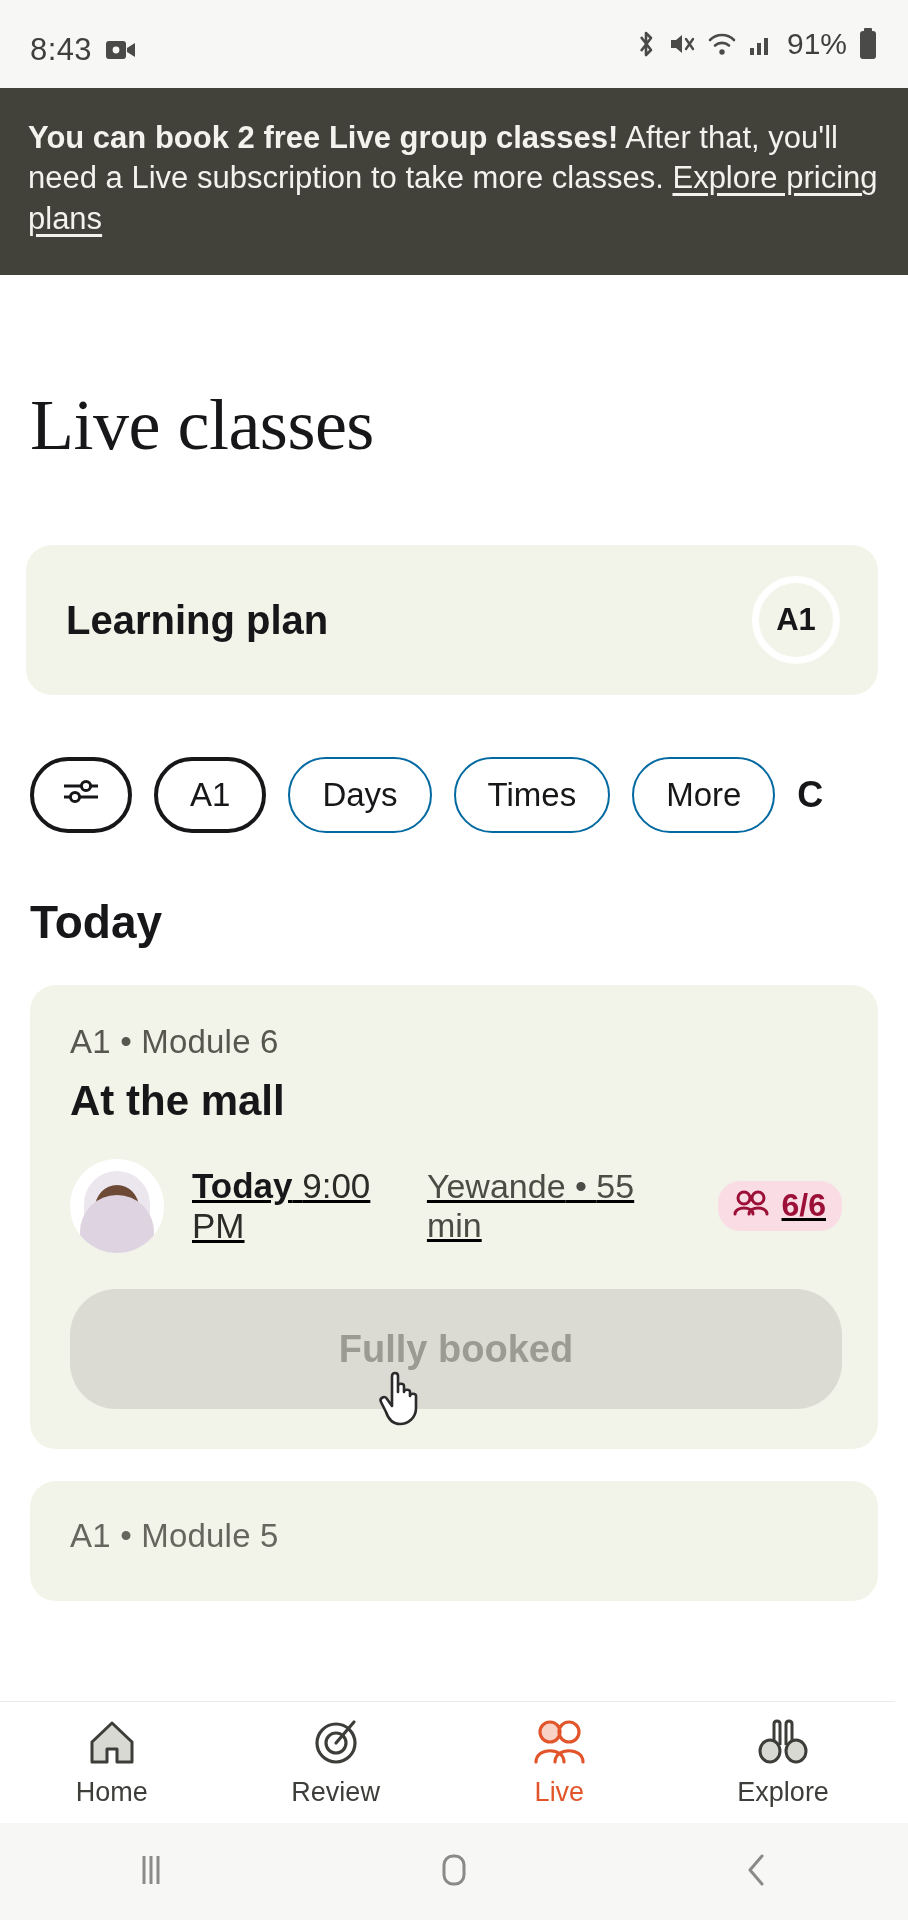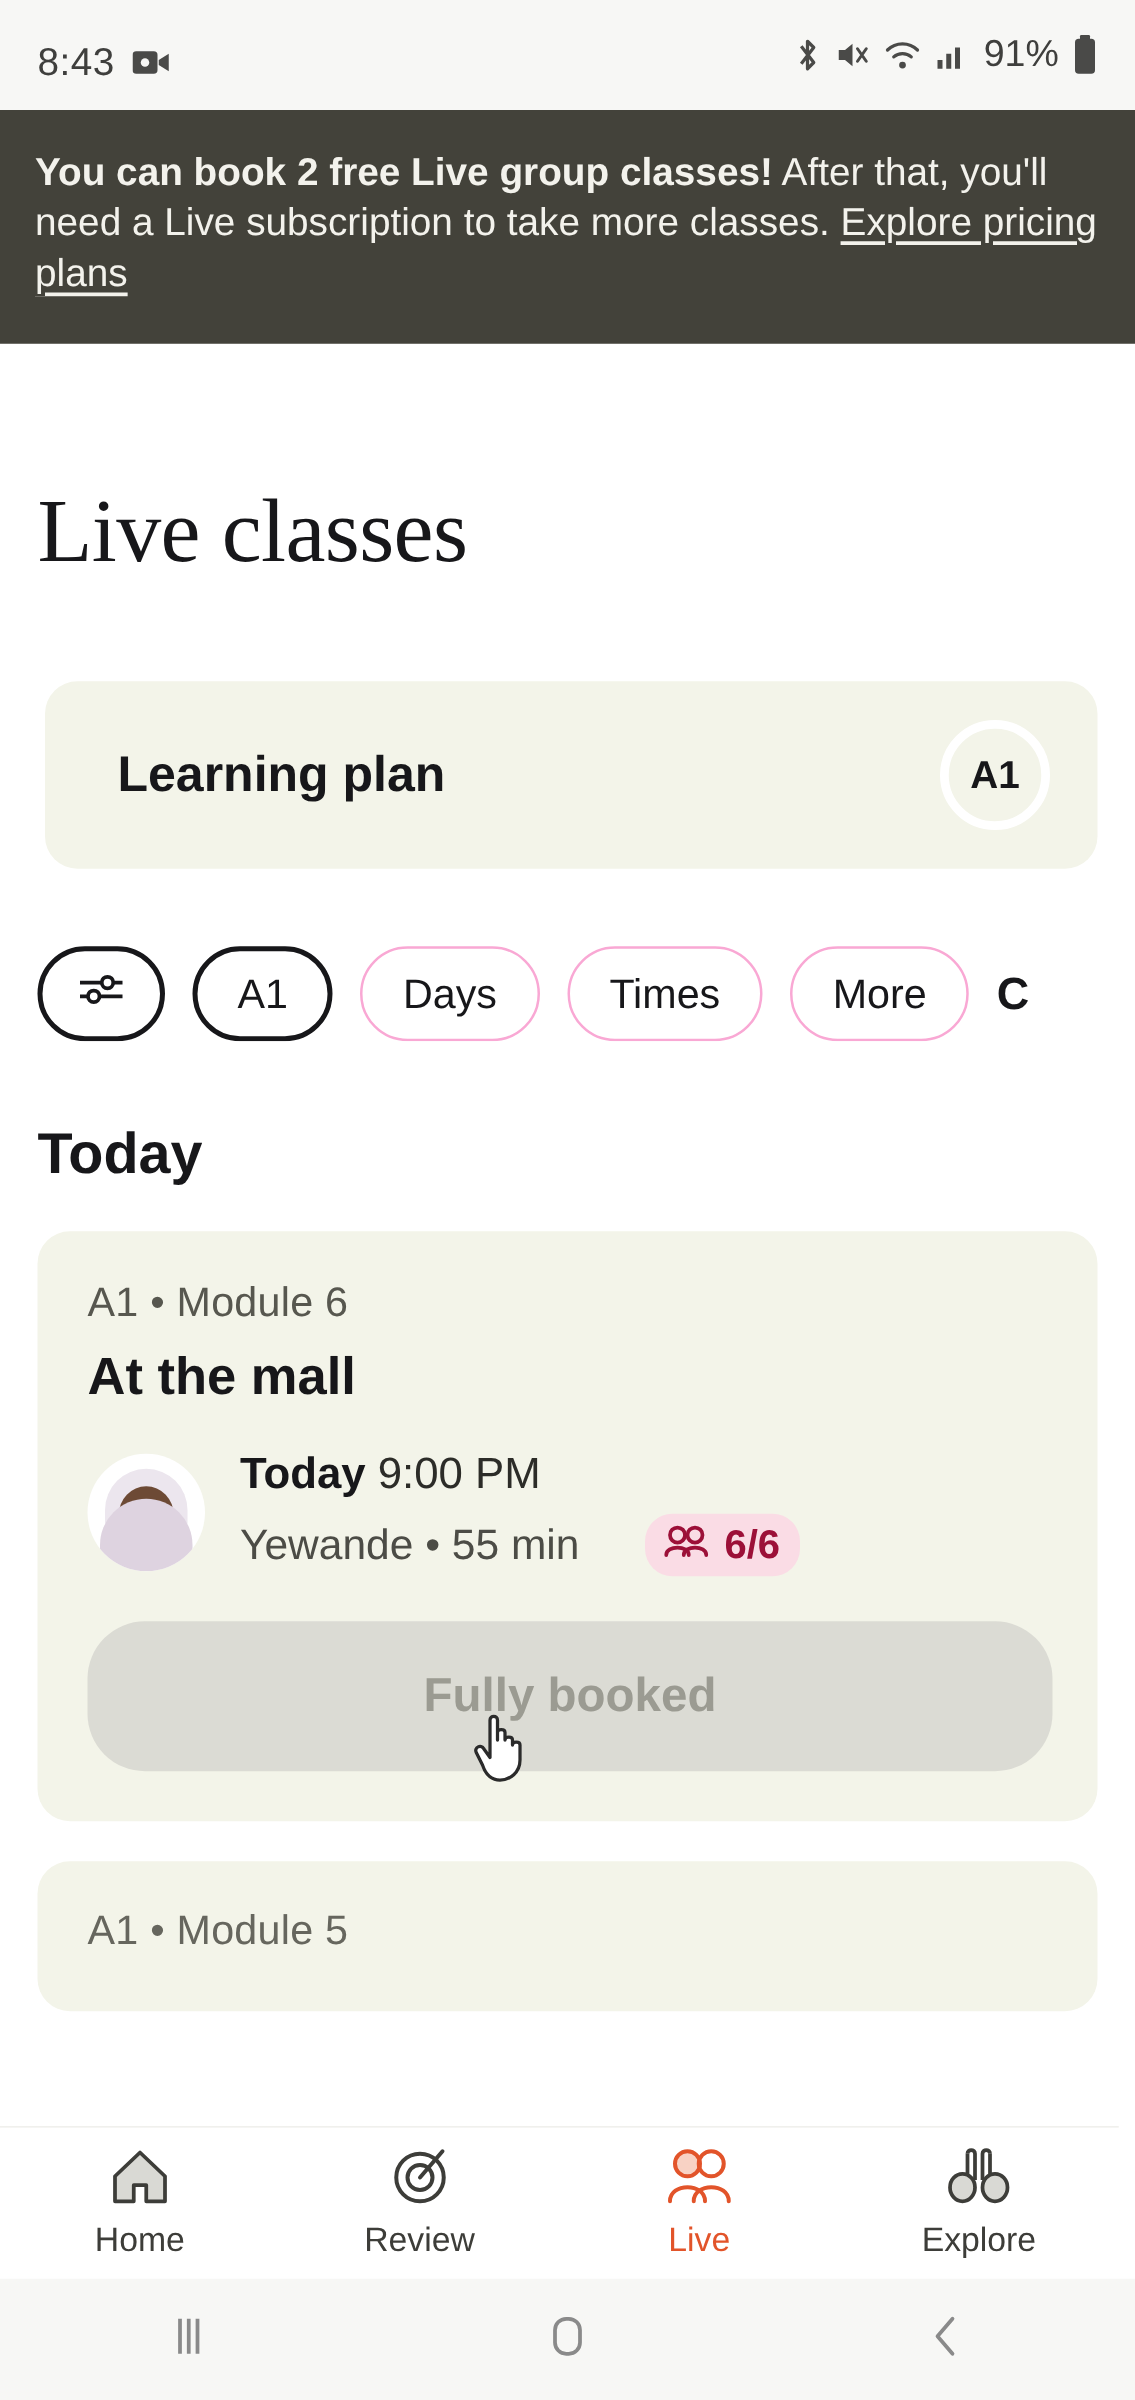"Learning plan" .lp-card { margin: 78px 30px 0 36px -> 78px 30px 0 26px; padding: 0 38px 0 58px -> 0 38px 0 40px }
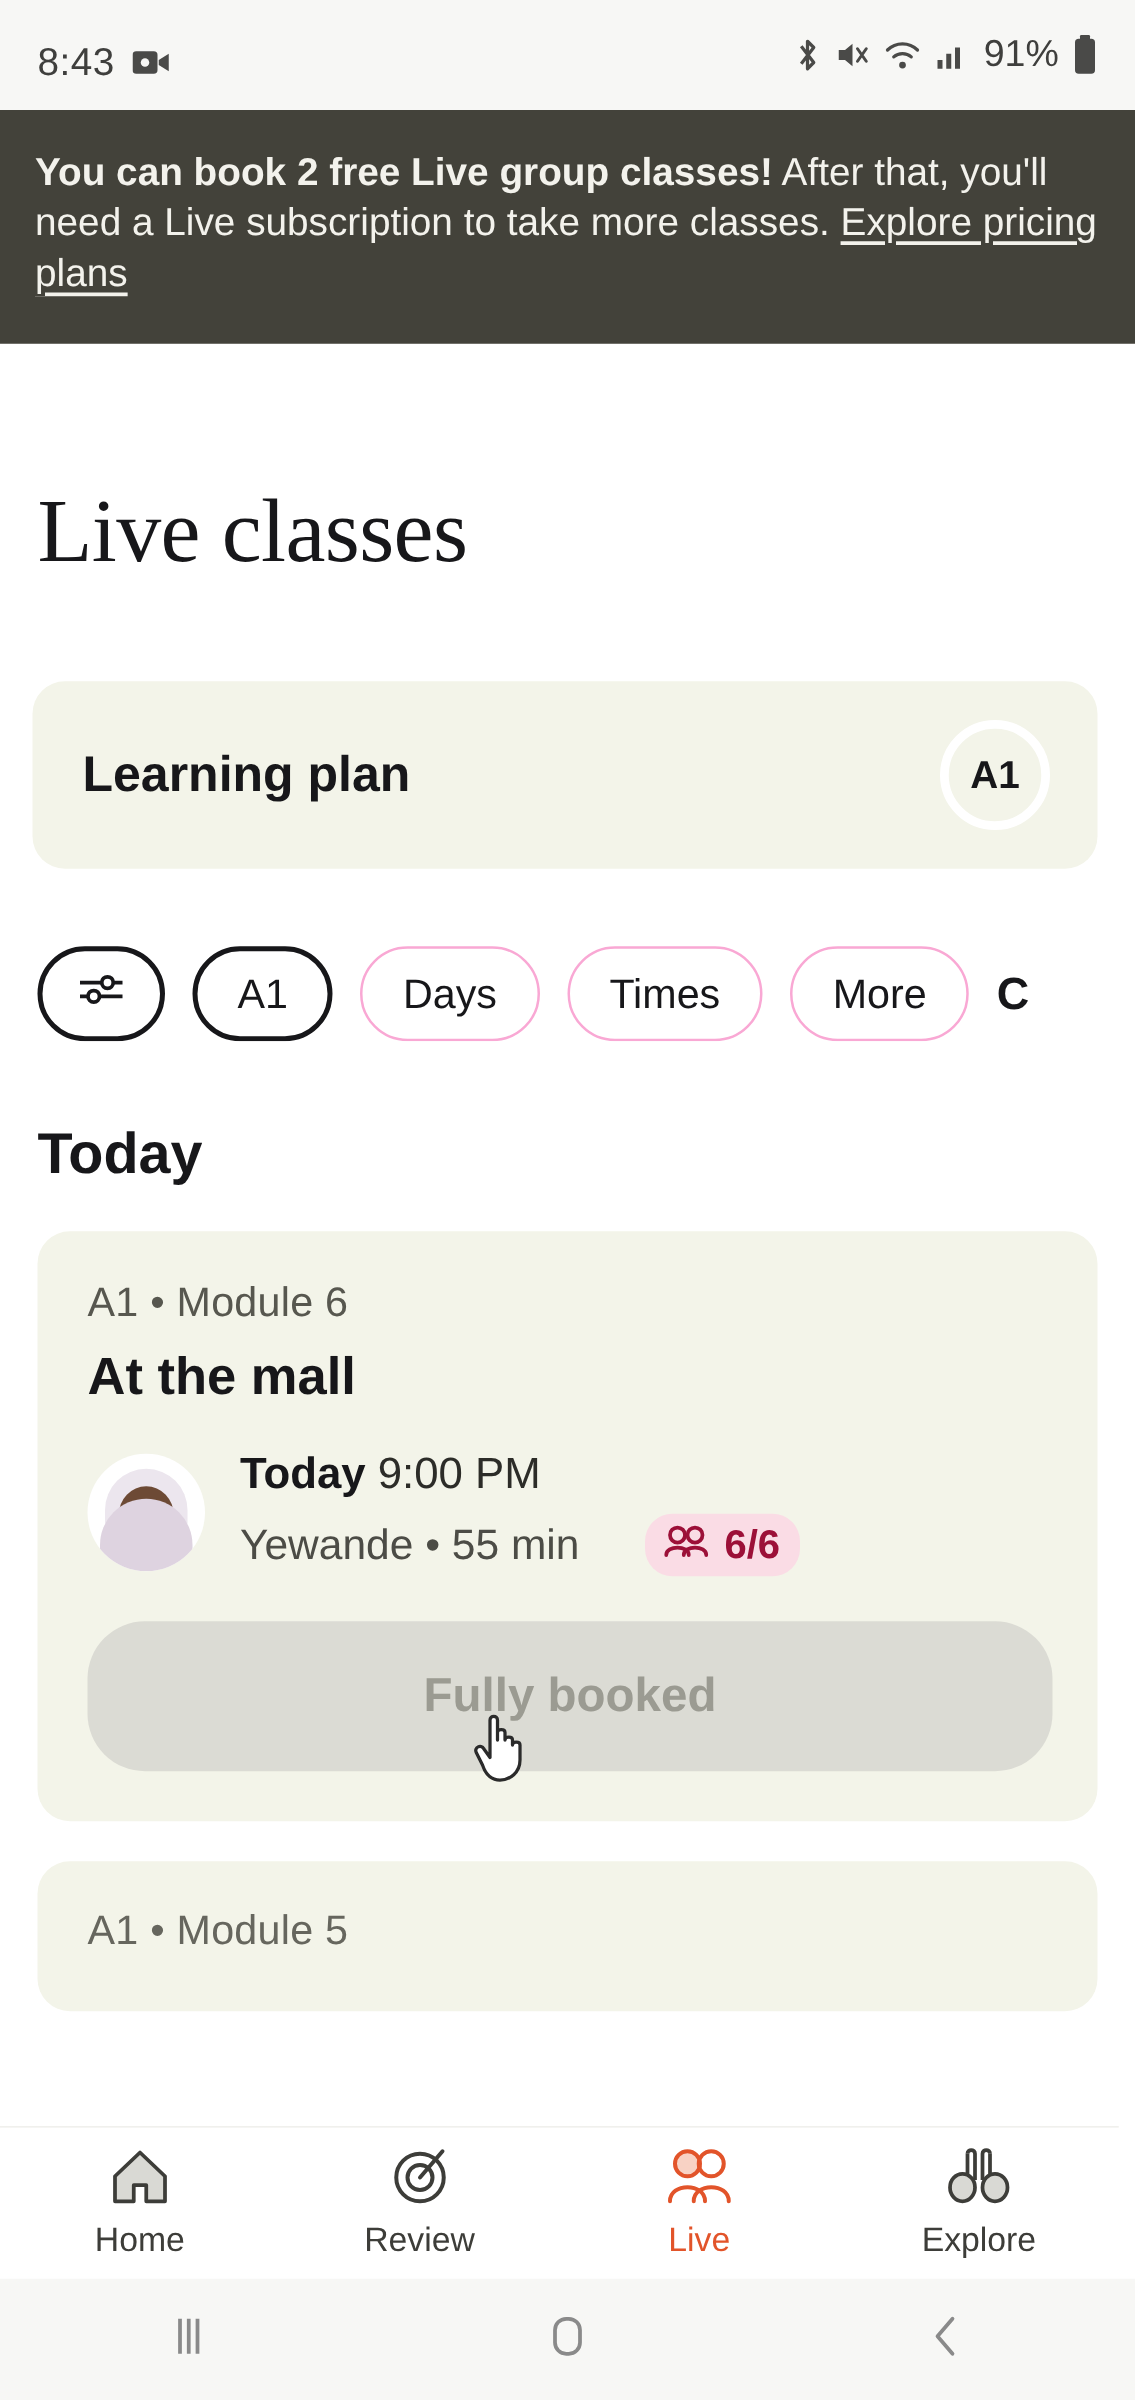"Days" .chip { border: 2px solid #f9a8d4 -> 2px solid #0369a1 }
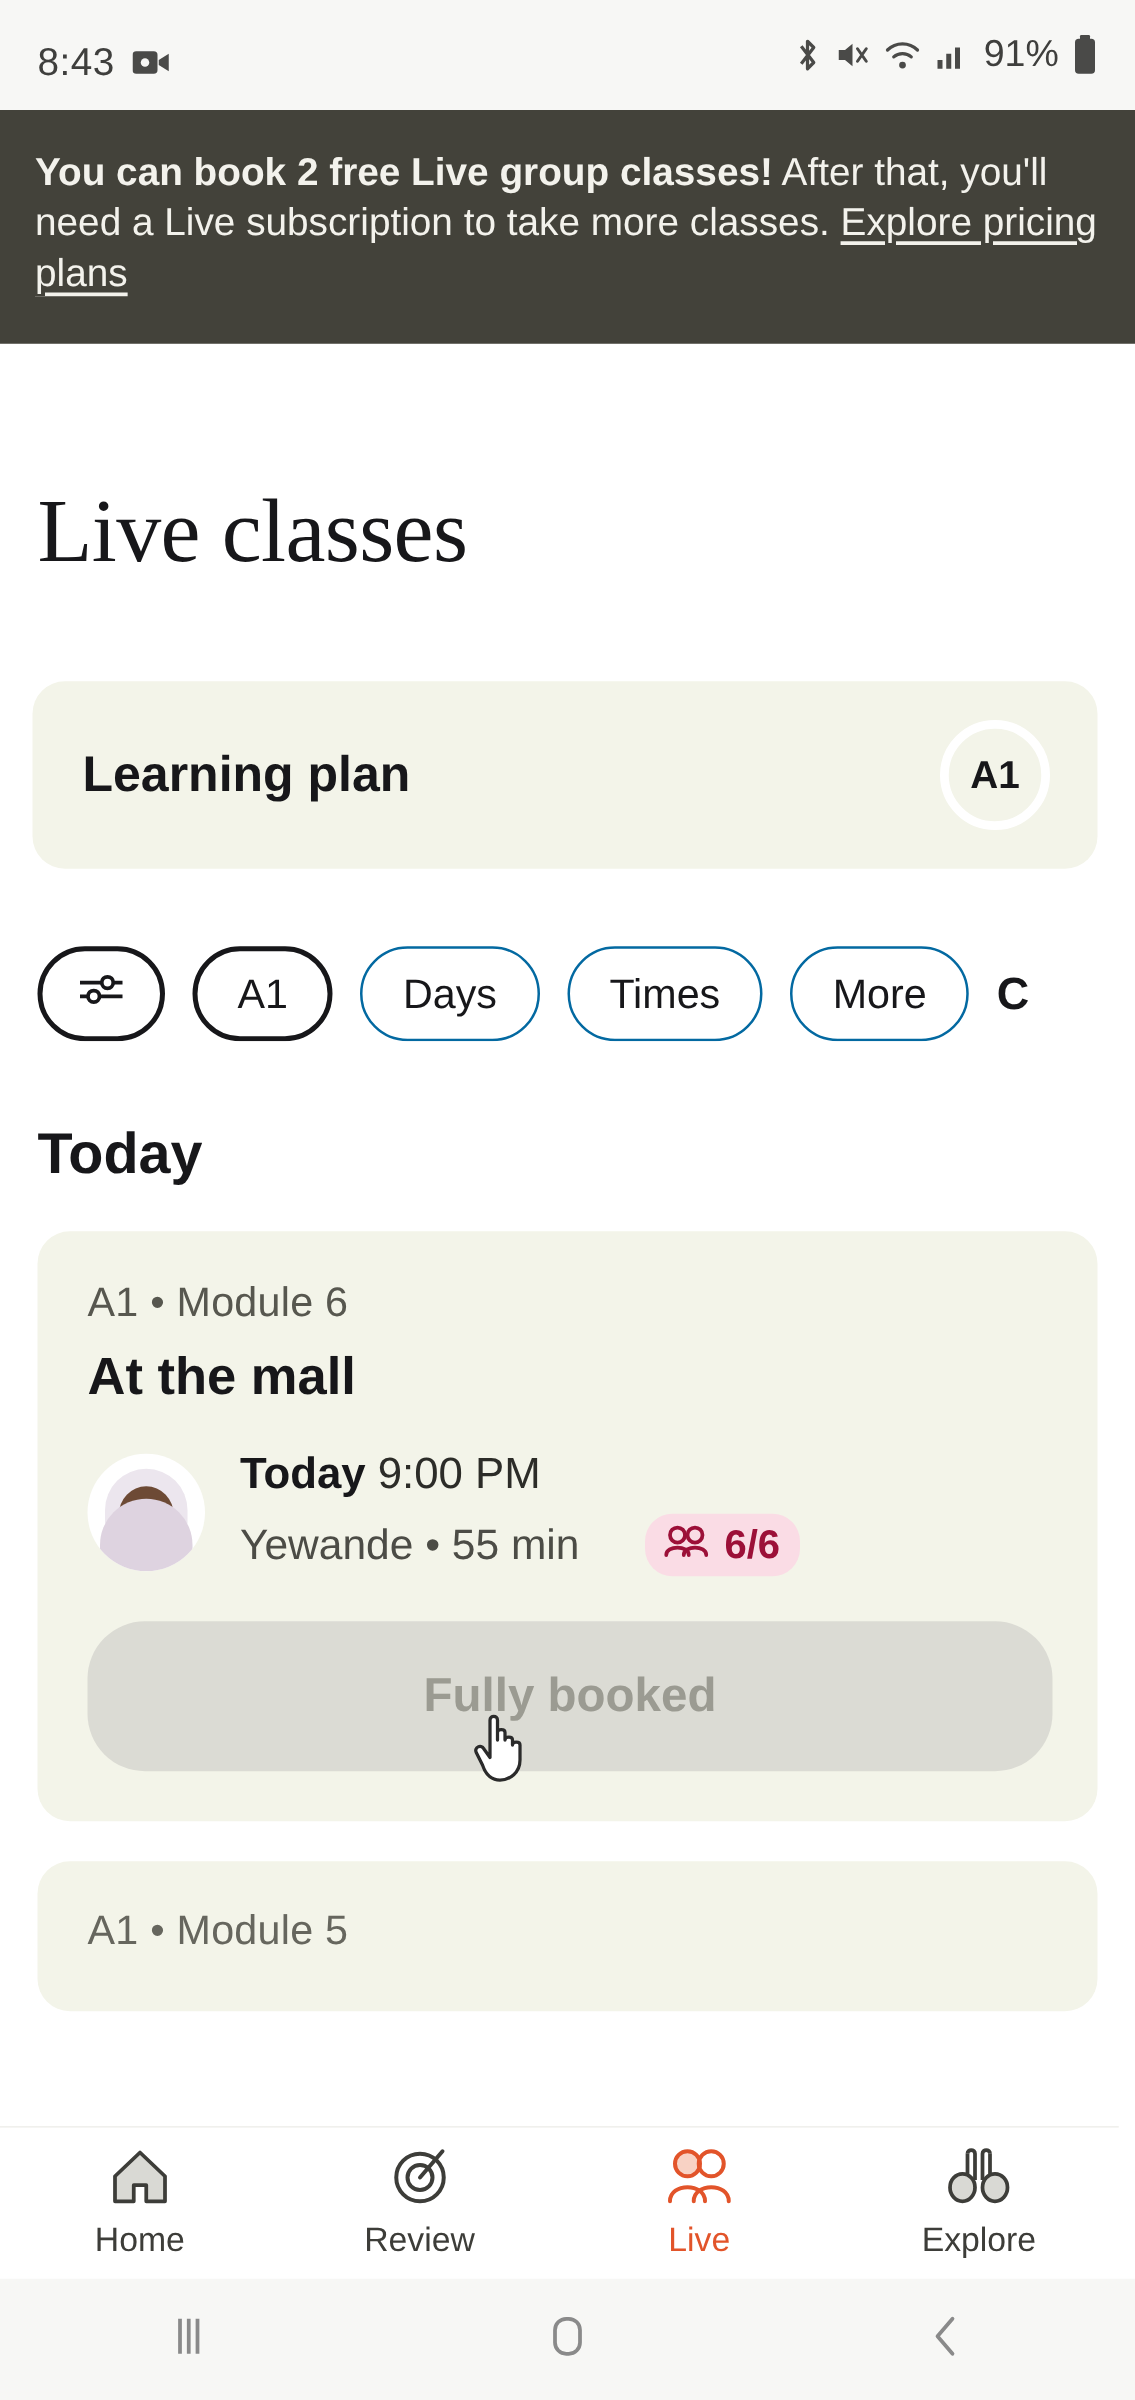"Today 9:00 PM" .cc-info { flex-direction: column -> row; text-decoration: none -> underline }
